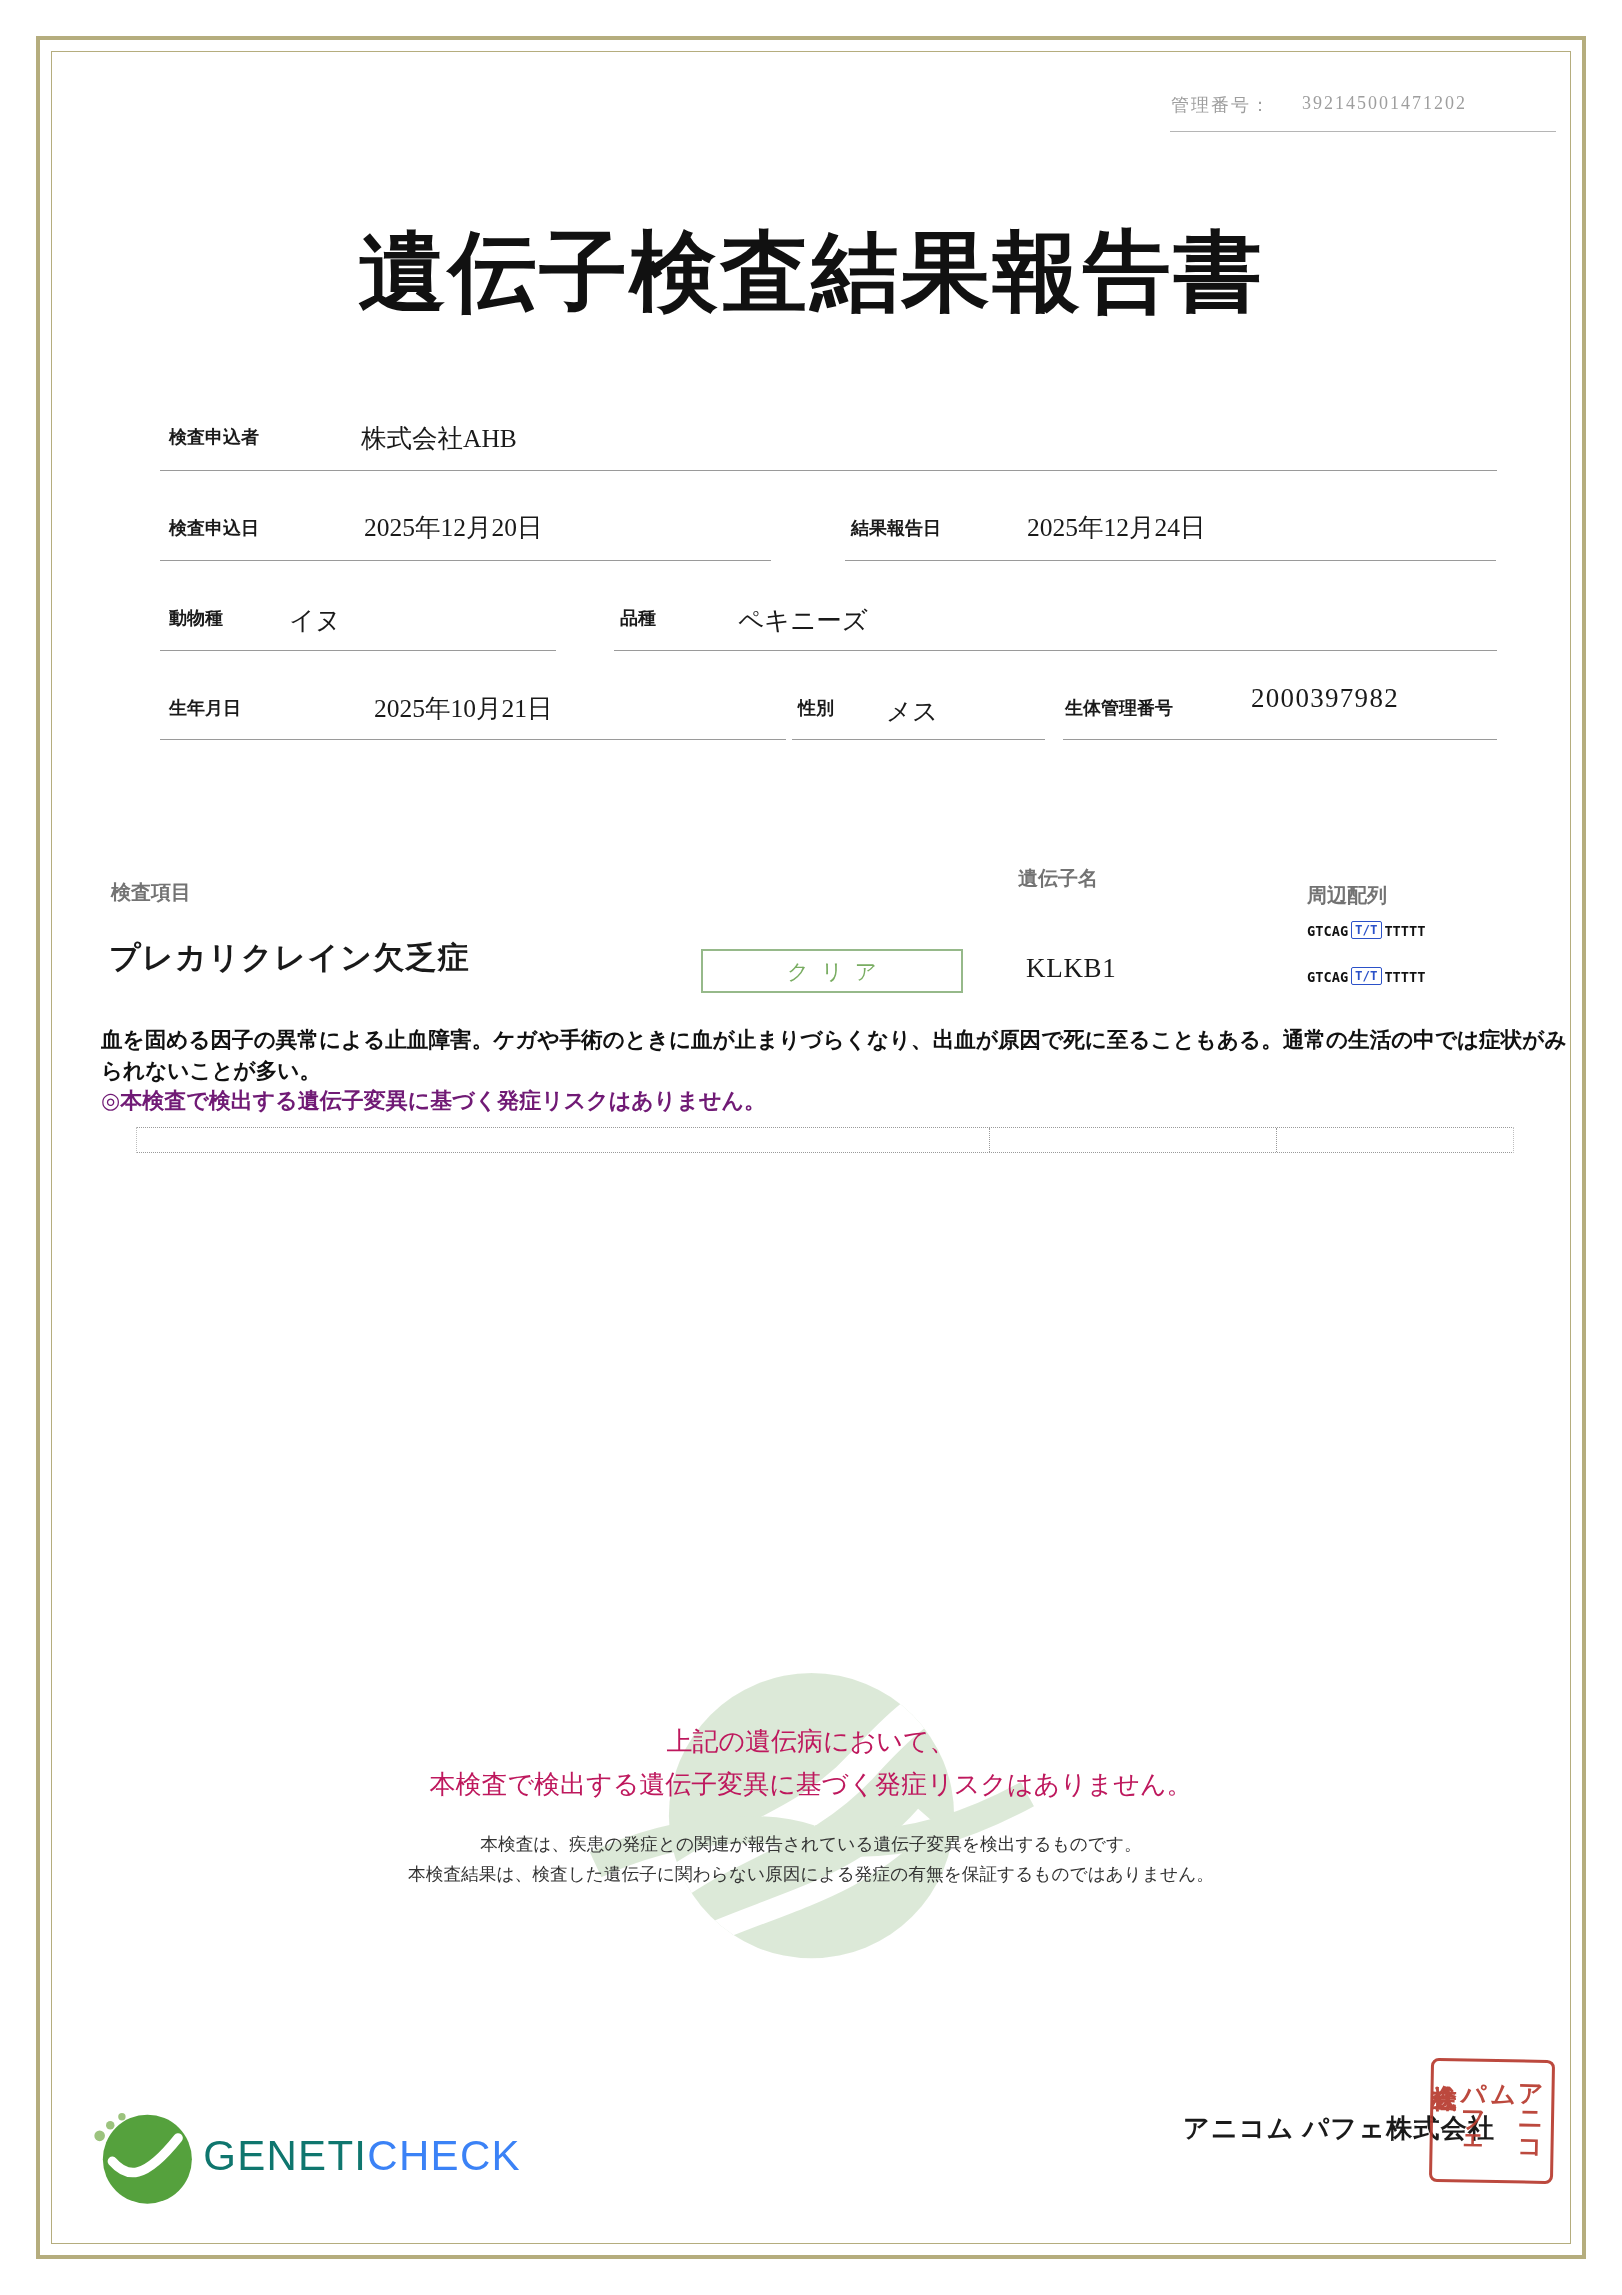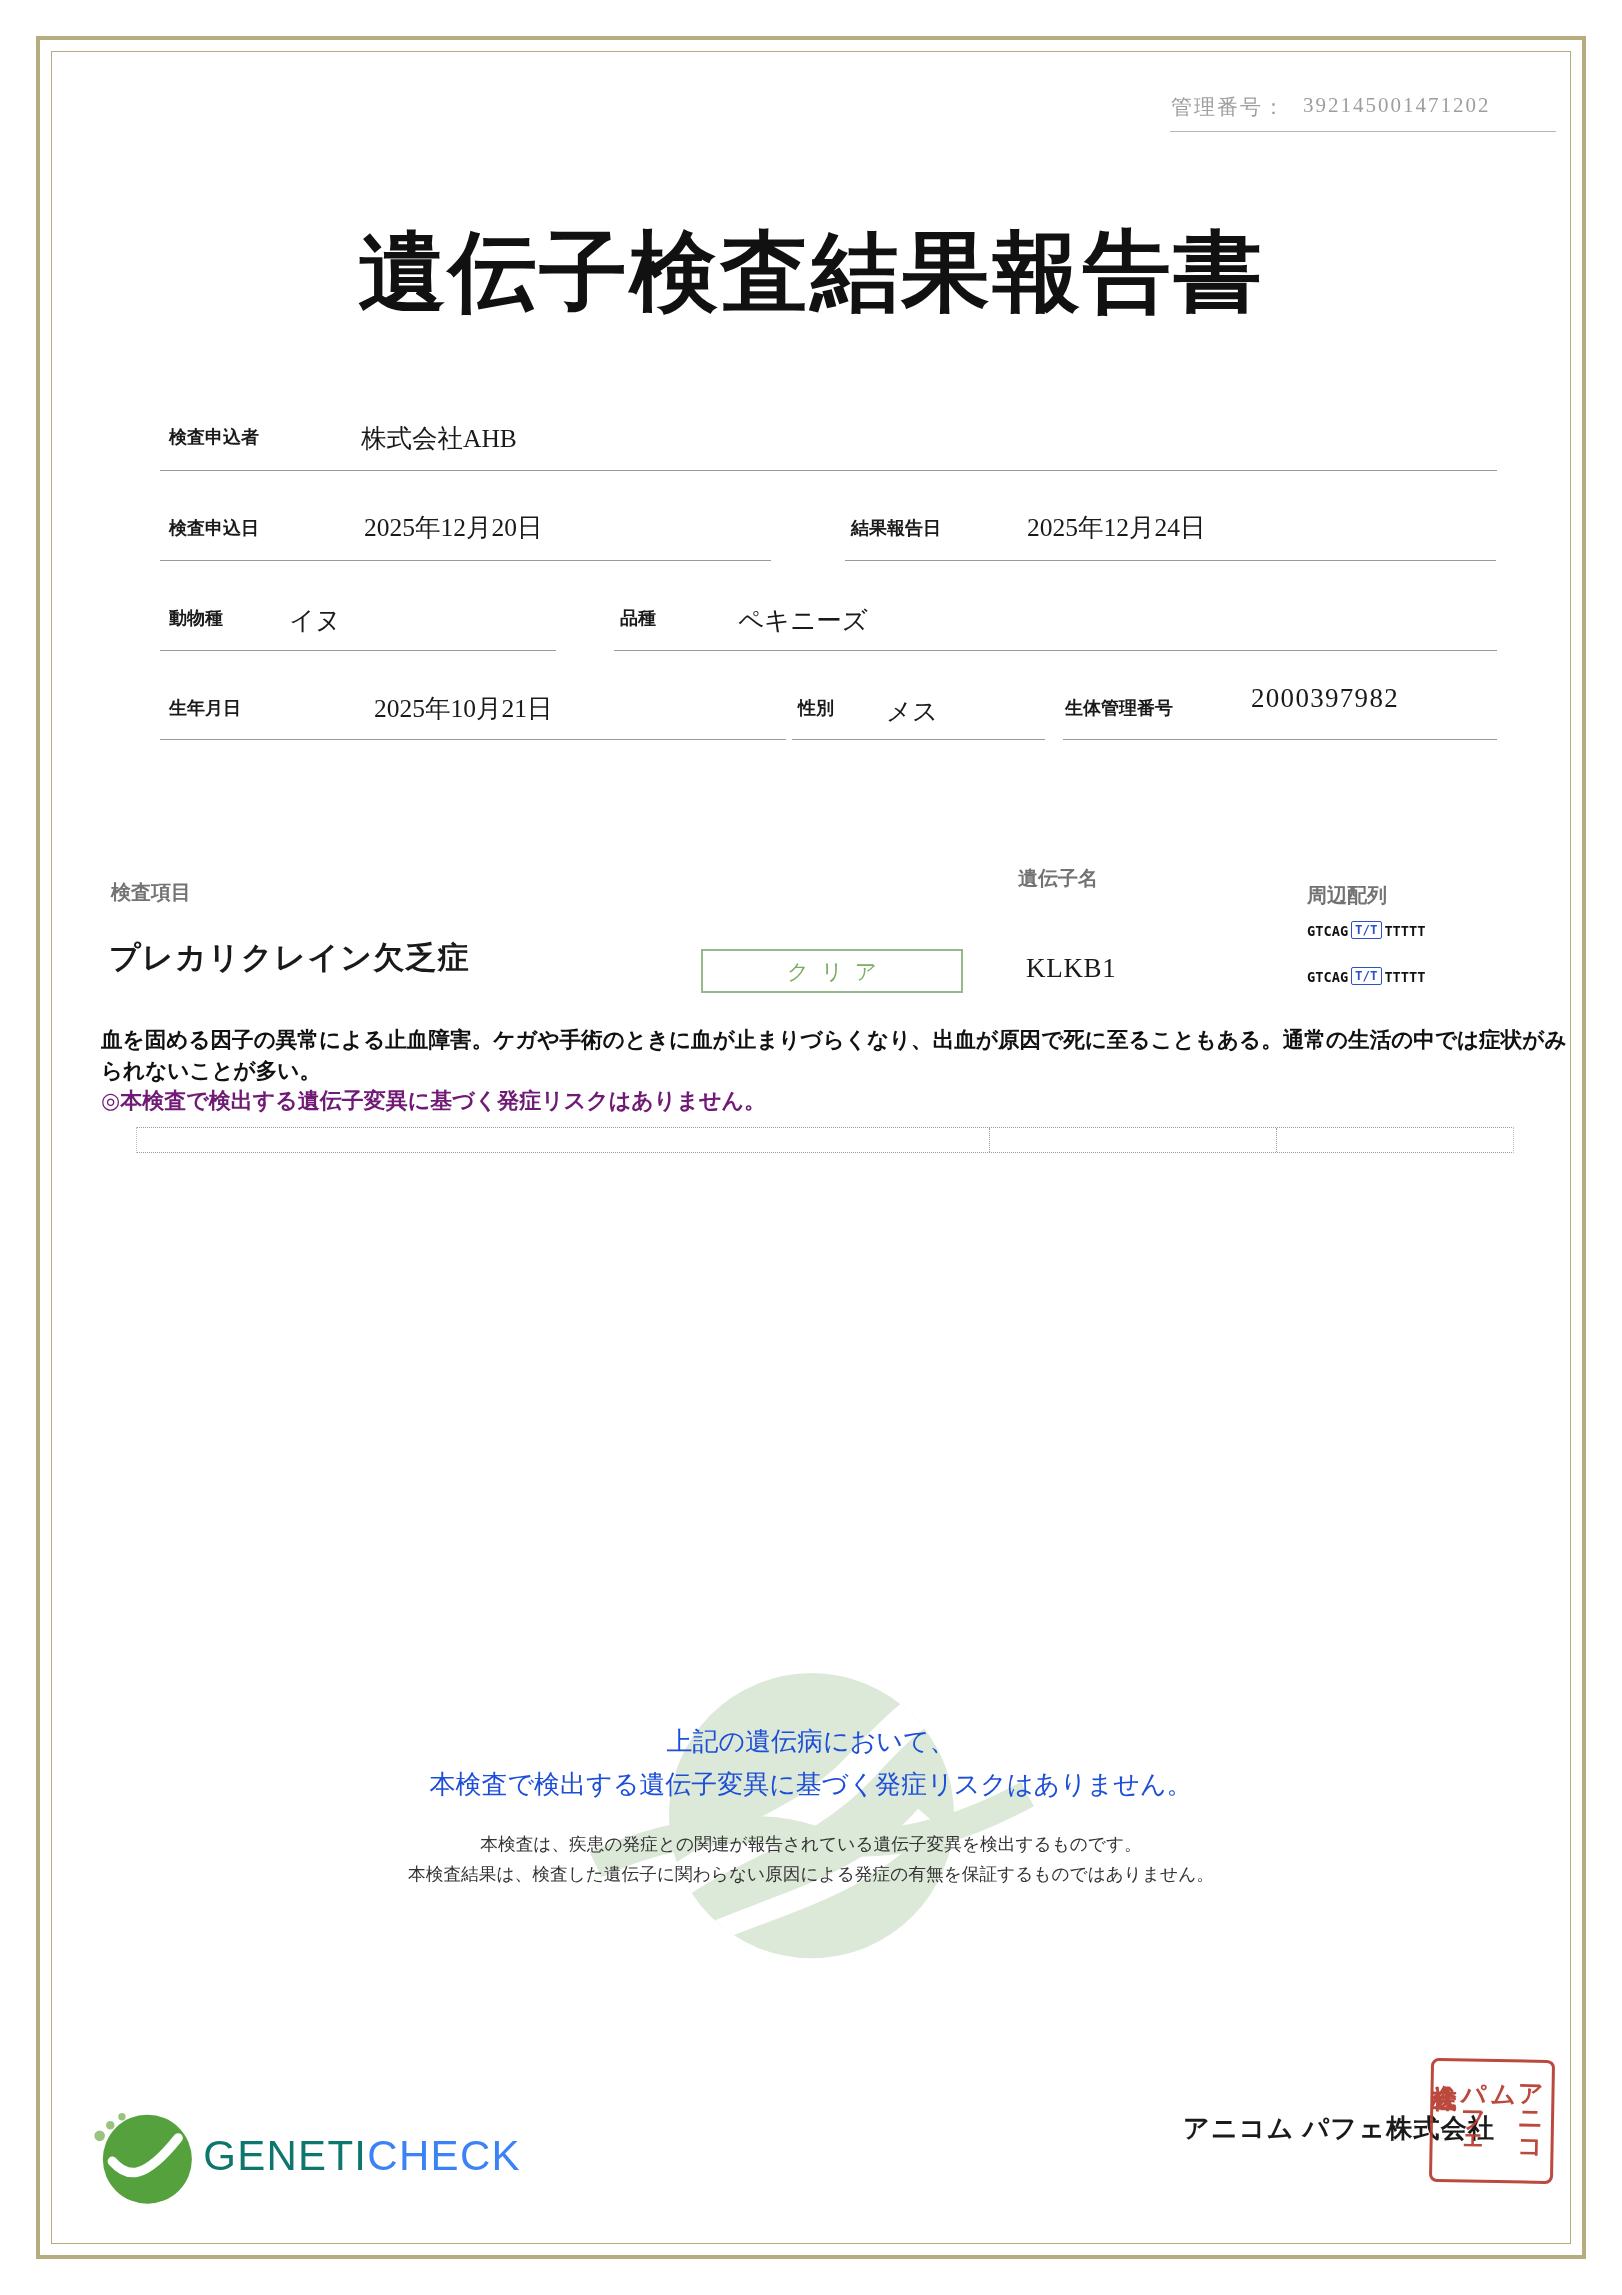"管理番号：" .mgmt { font-size: 21px -> 18px; gap: 17px -> 31px }
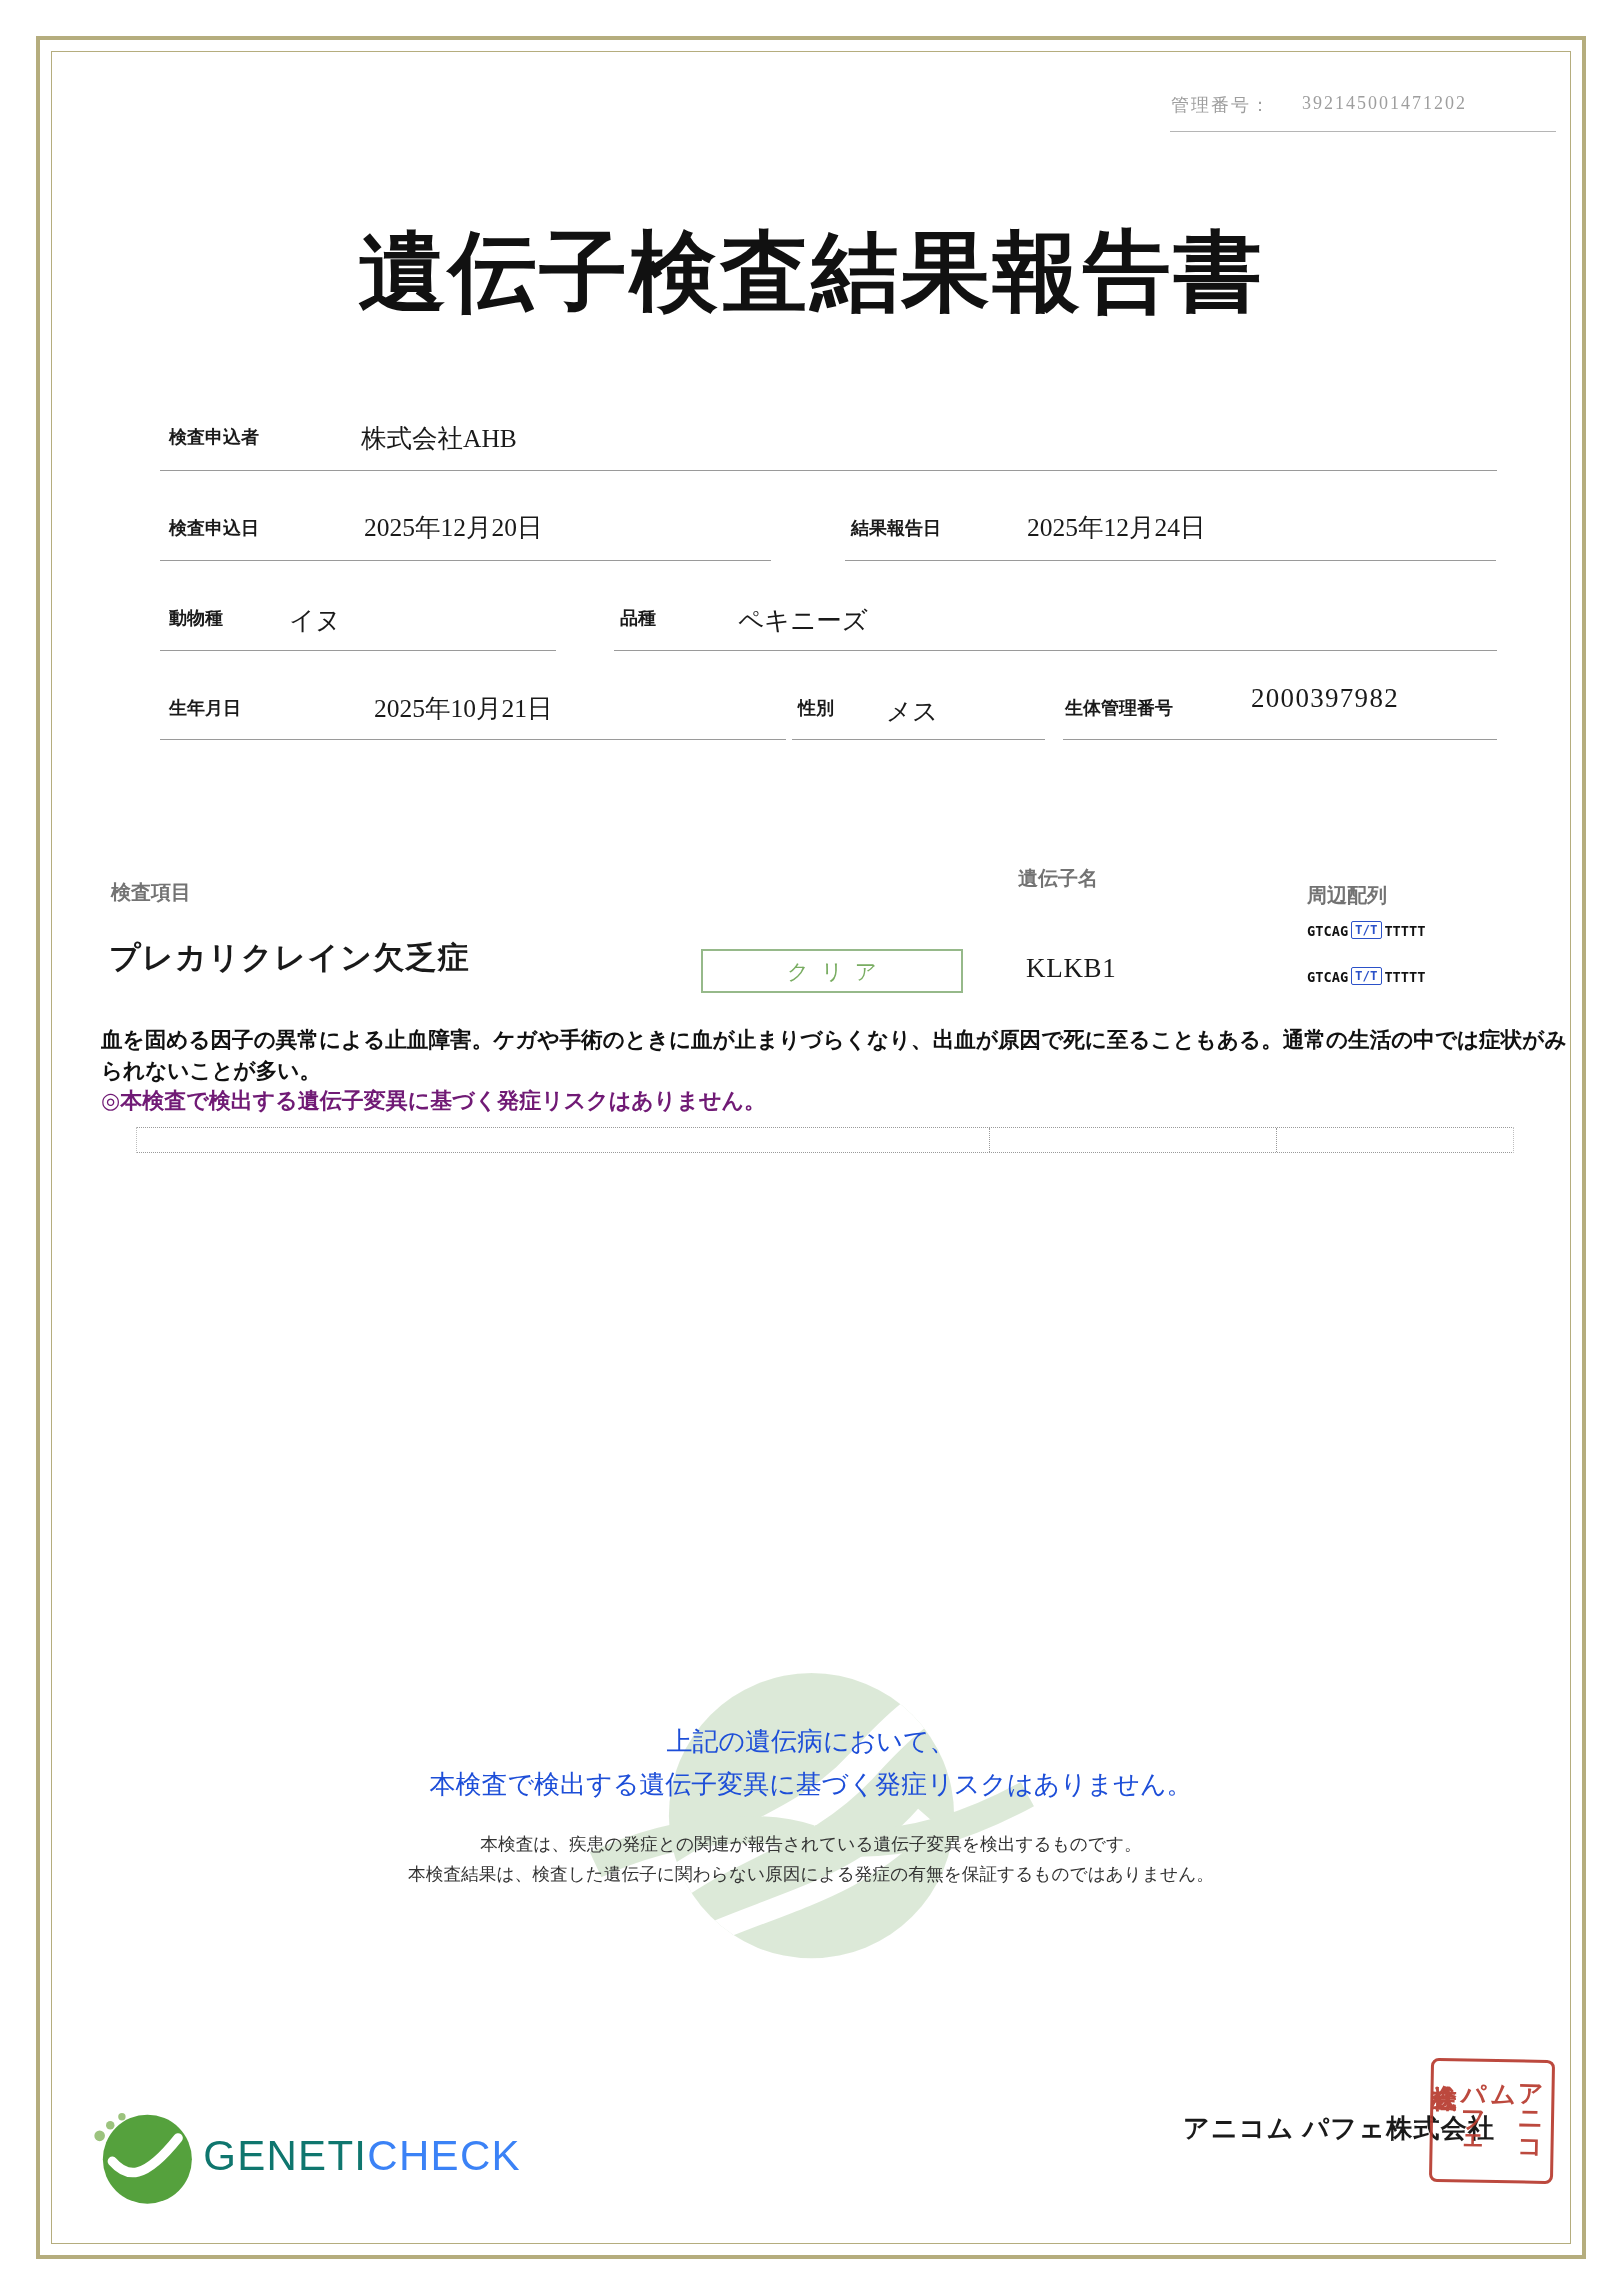"上記の遺伝病において、" .sum-main { color: #1d4ed8 -> #be185d }
